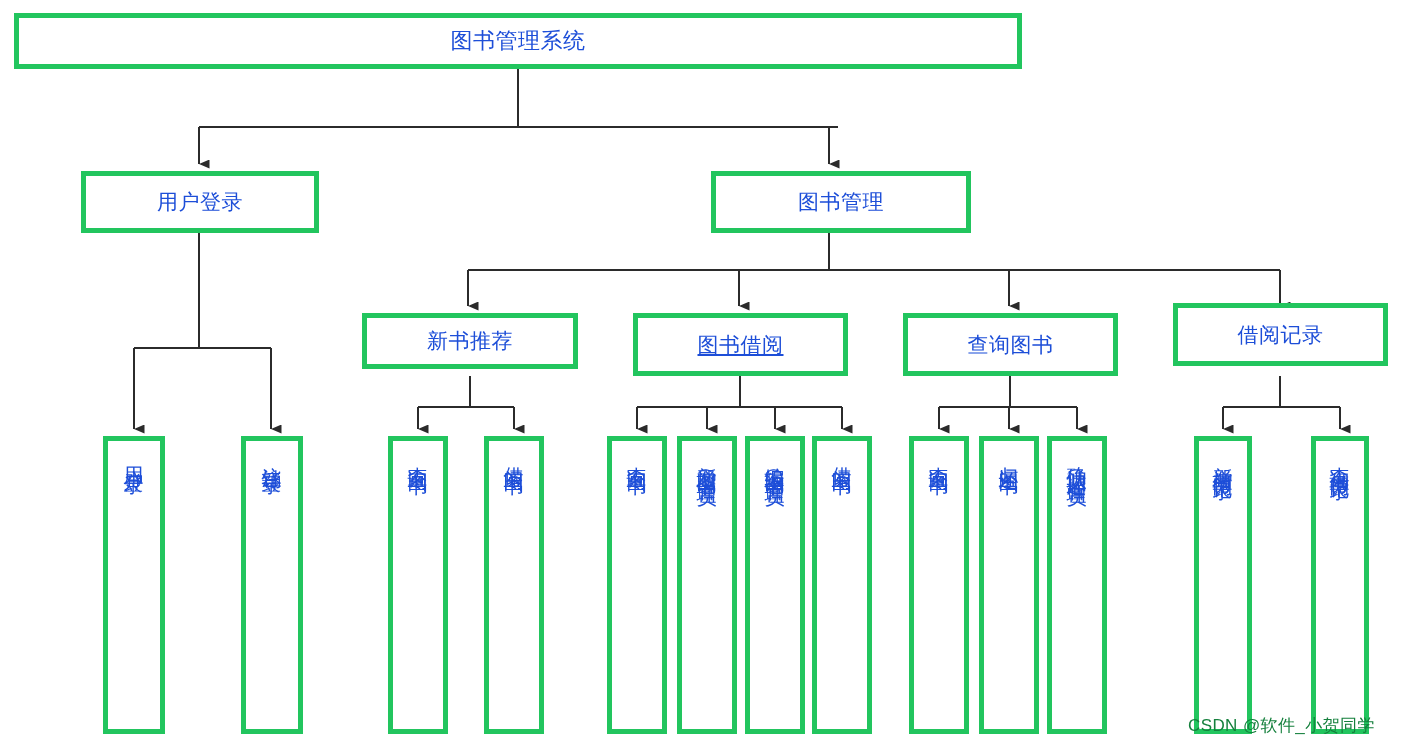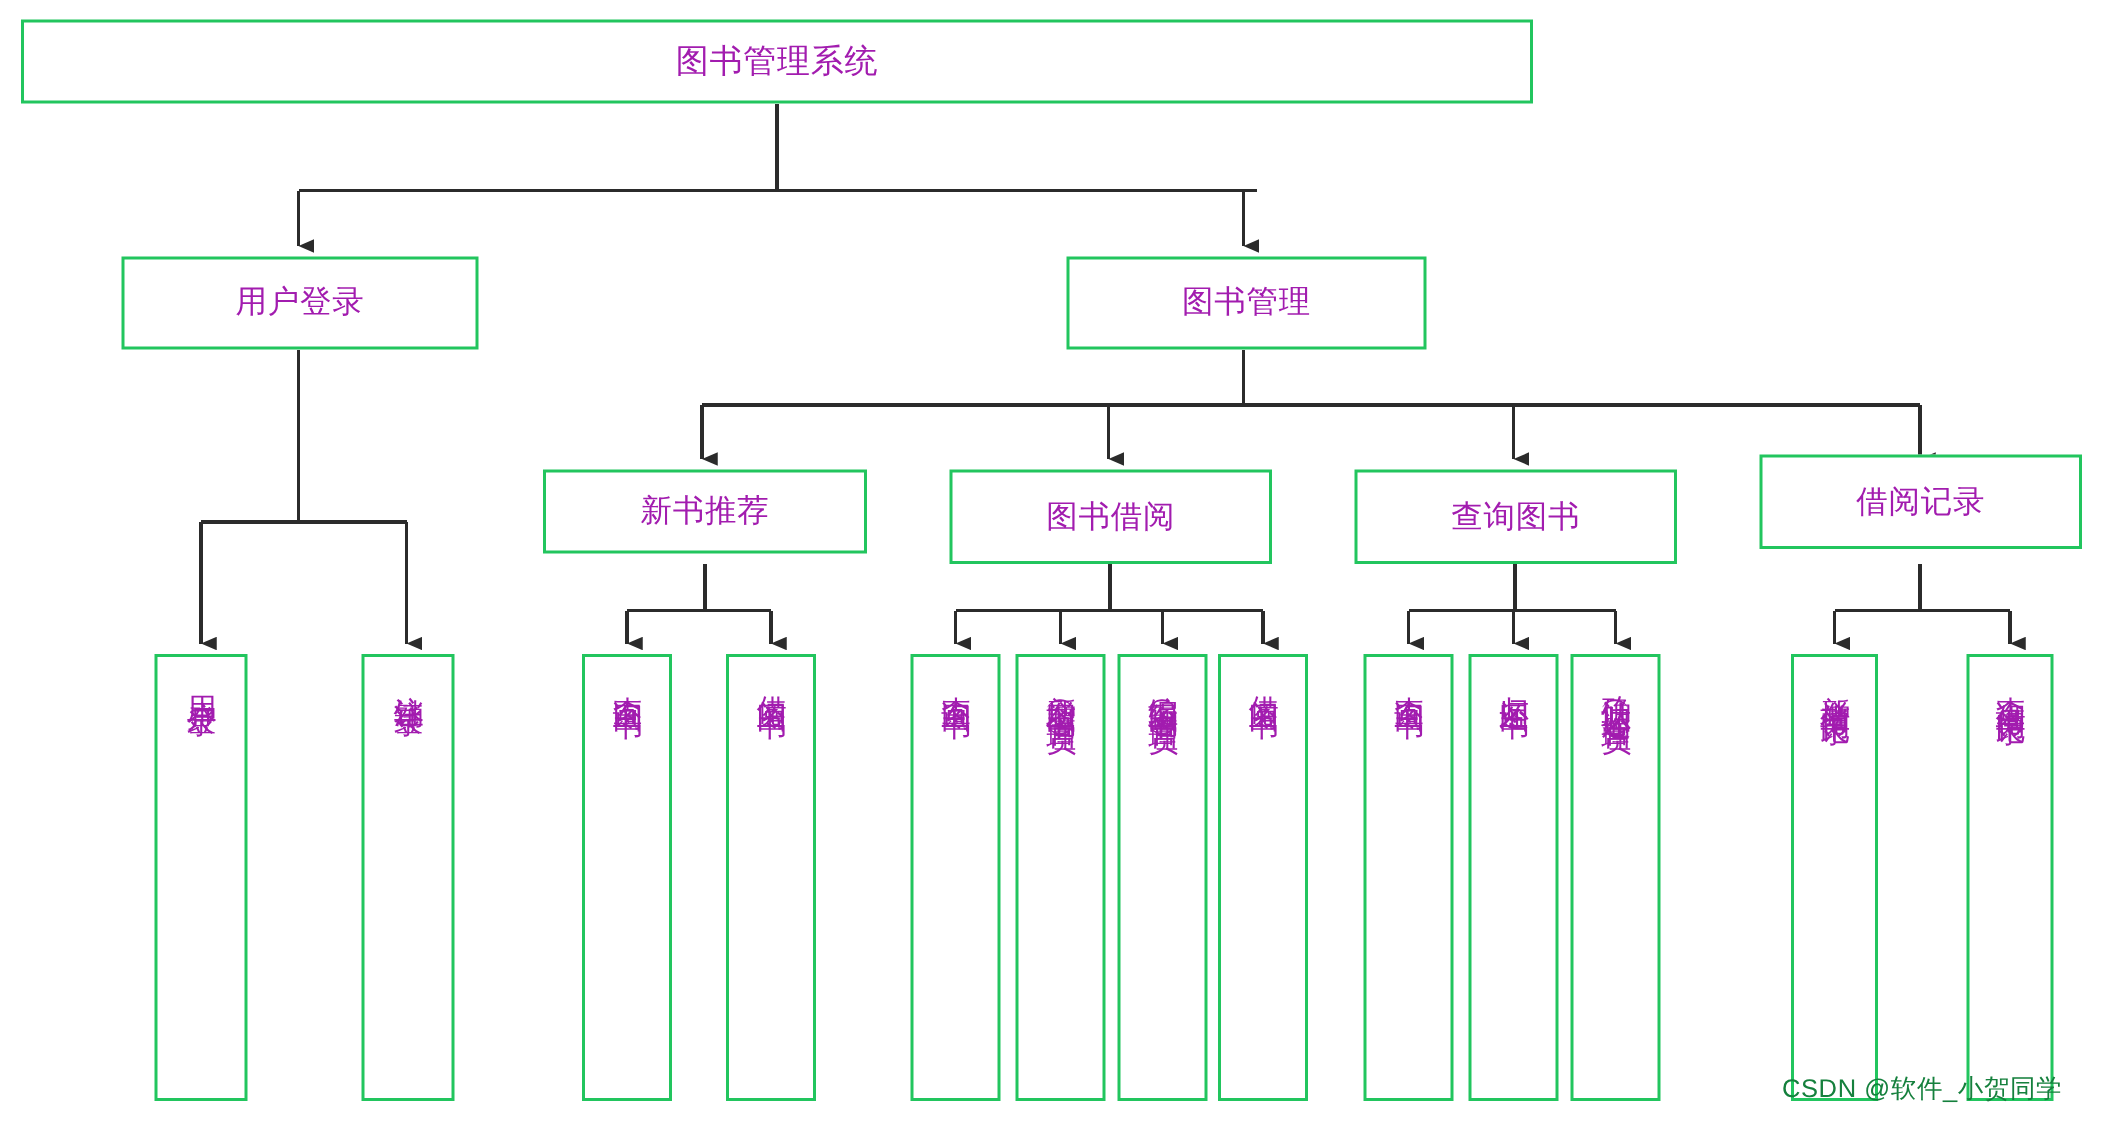"图书管理系统" .node { border: 2px solid #22c55e -> 5px solid #22c55e; color: #a21caf -> #1d4ed8 }
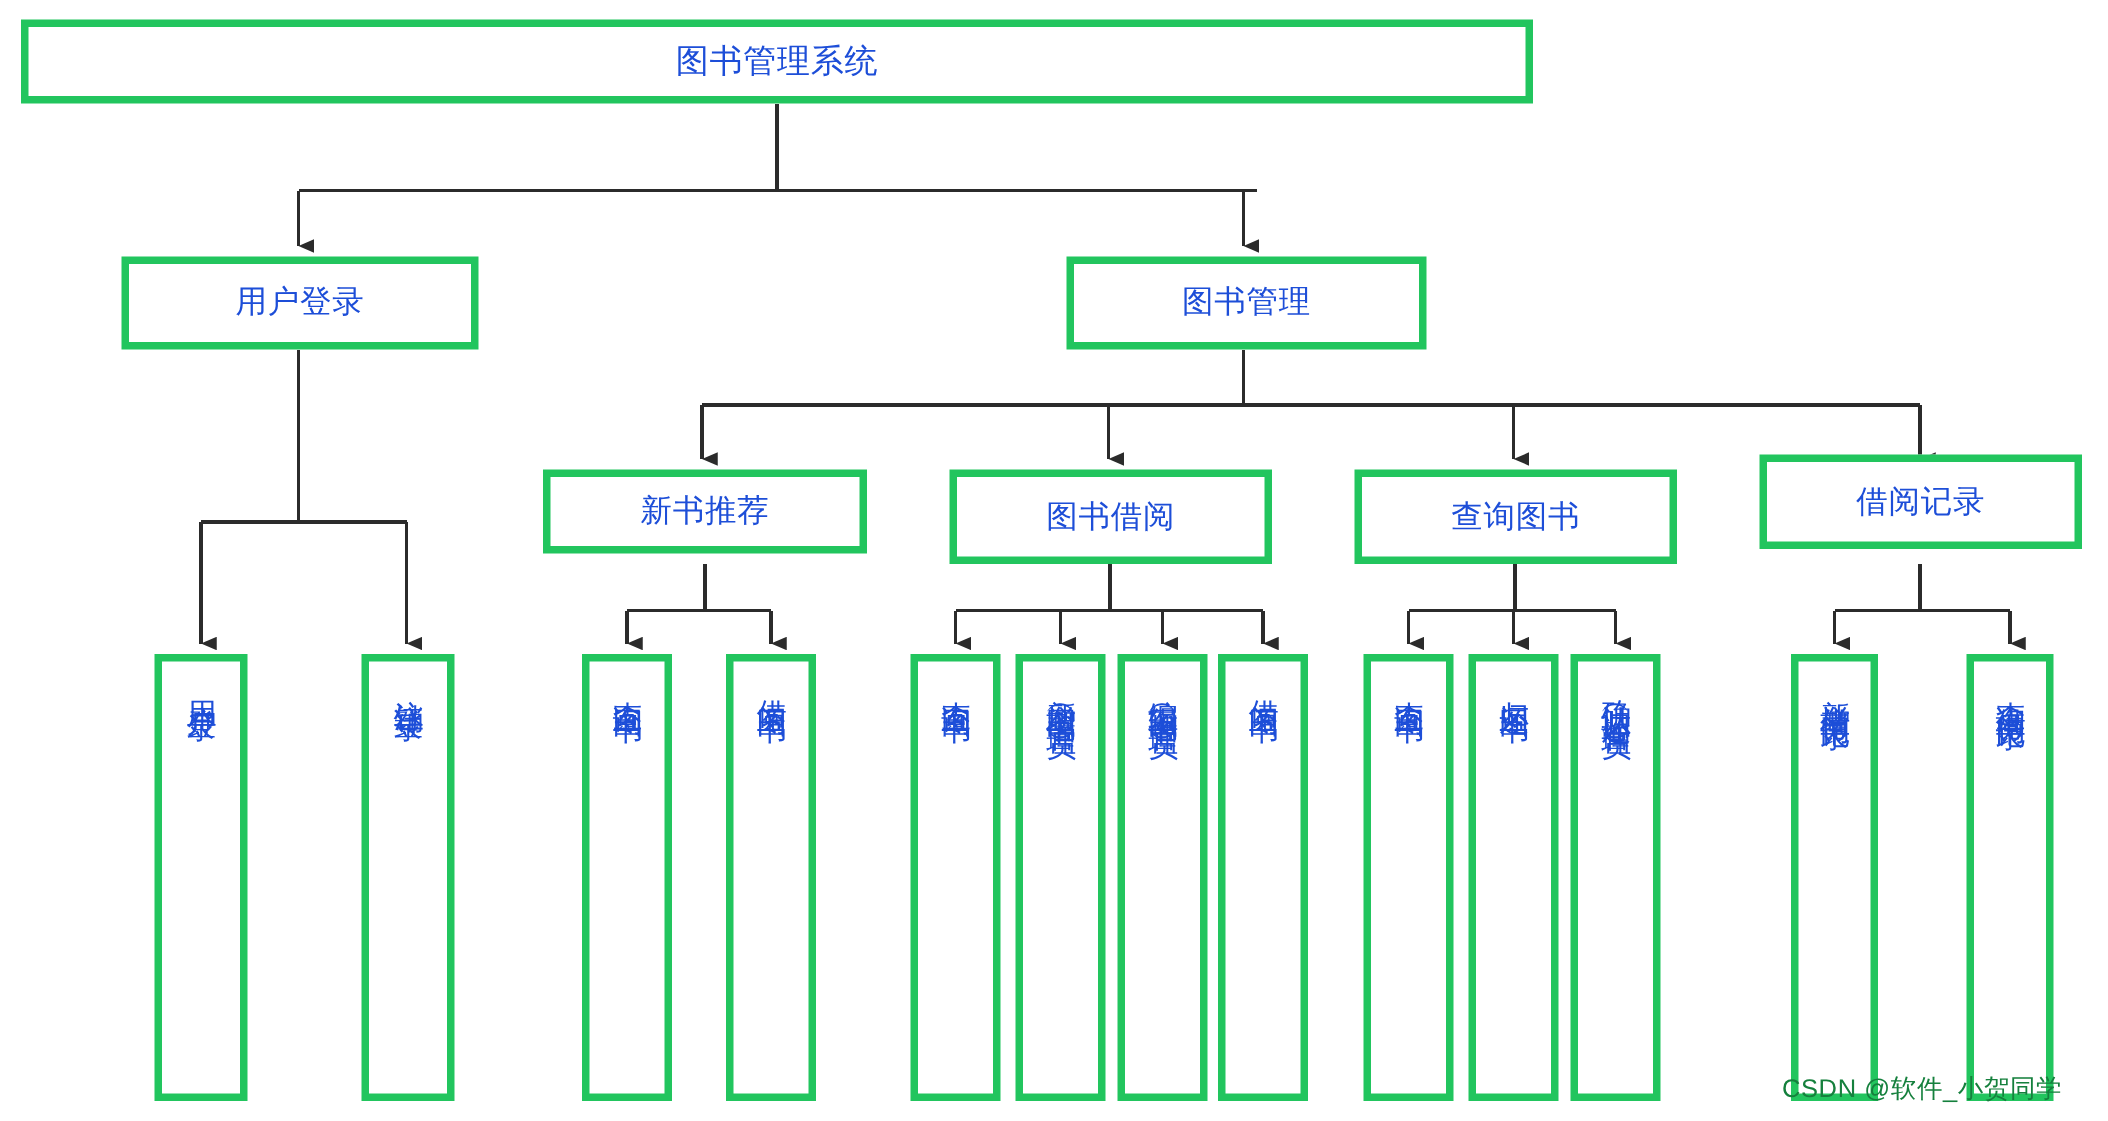"图书管理" div.node { width: 240px -> 260px }
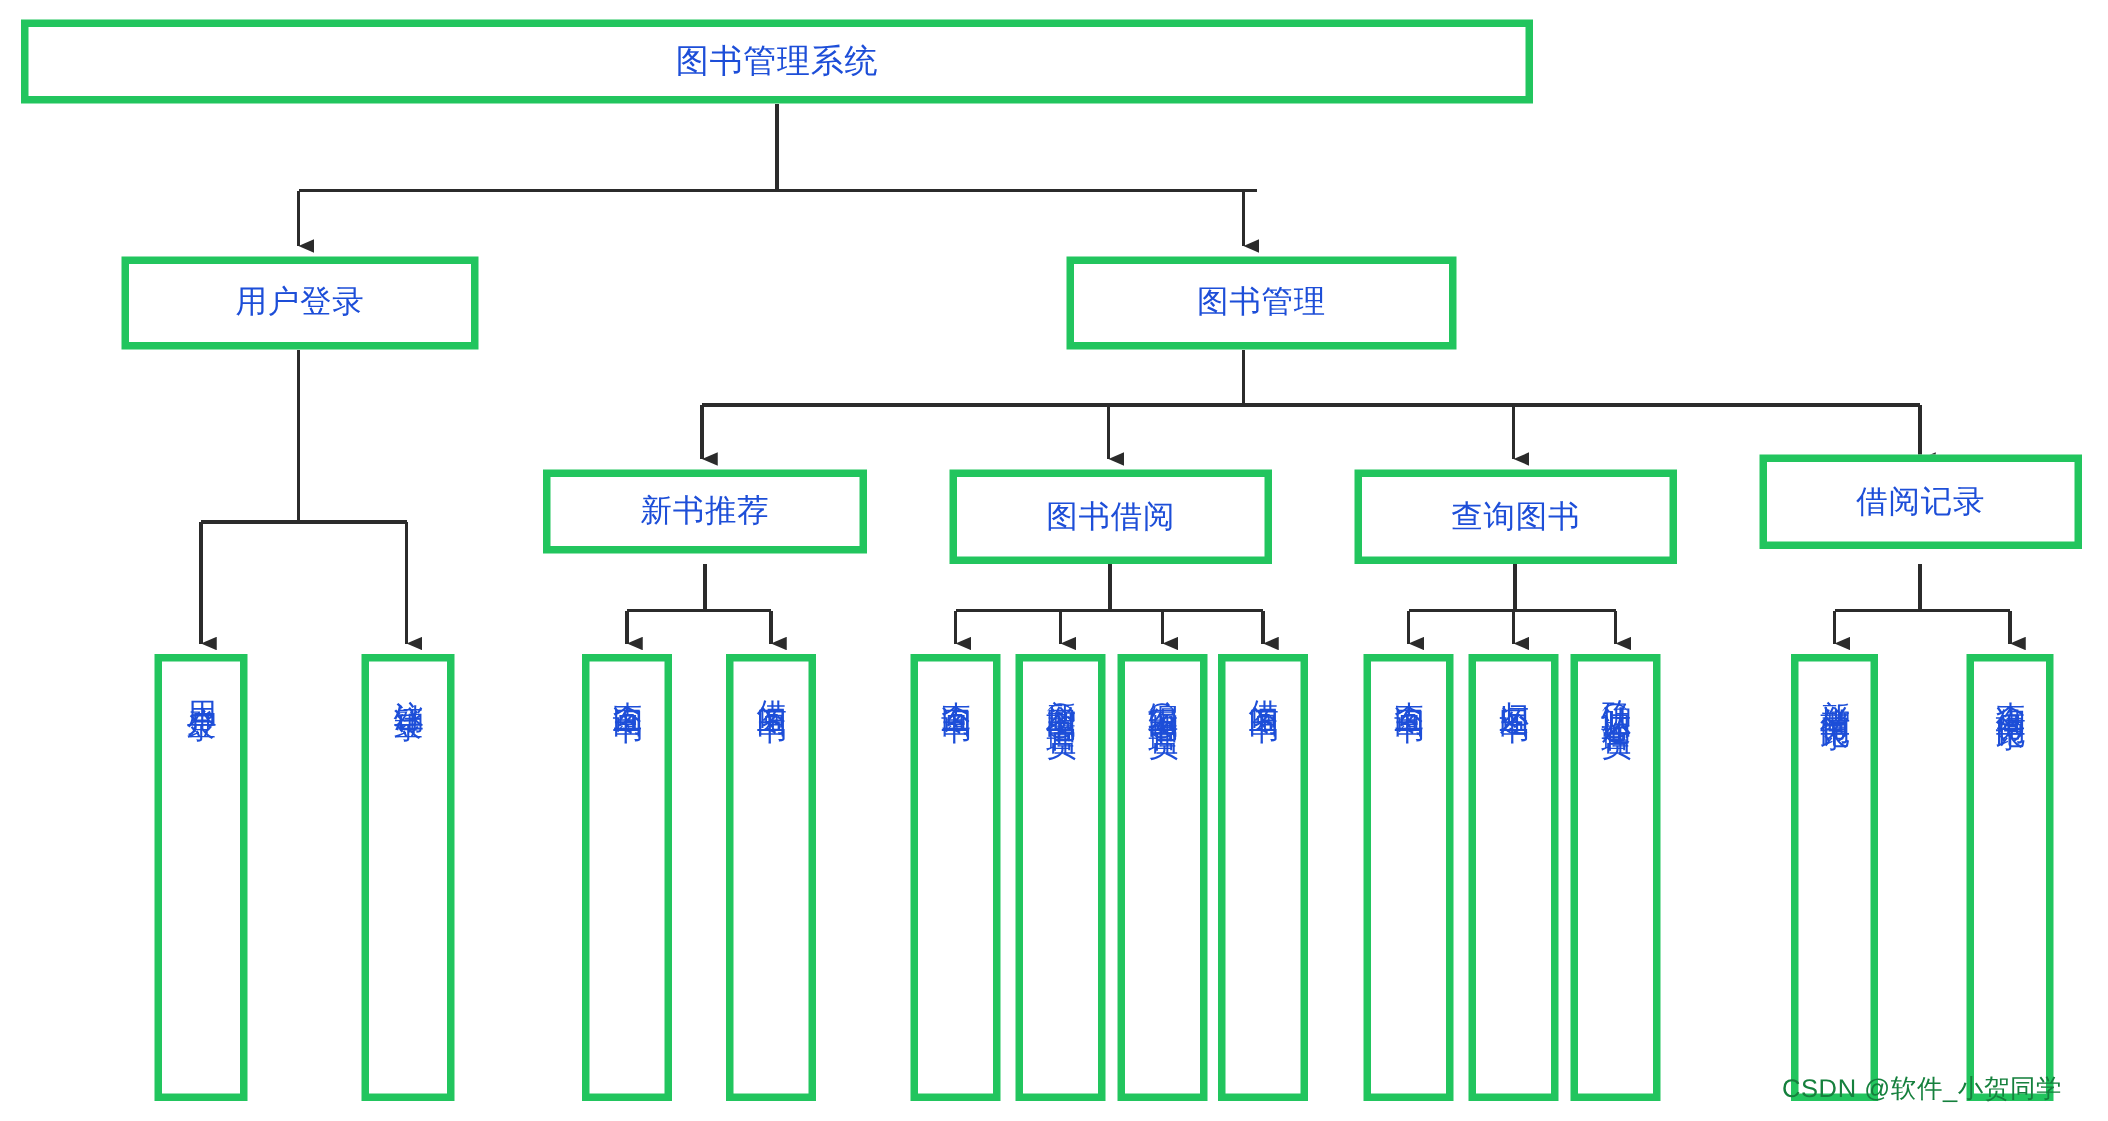"图书借阅" div.node { text-decoration: none -> underline }
